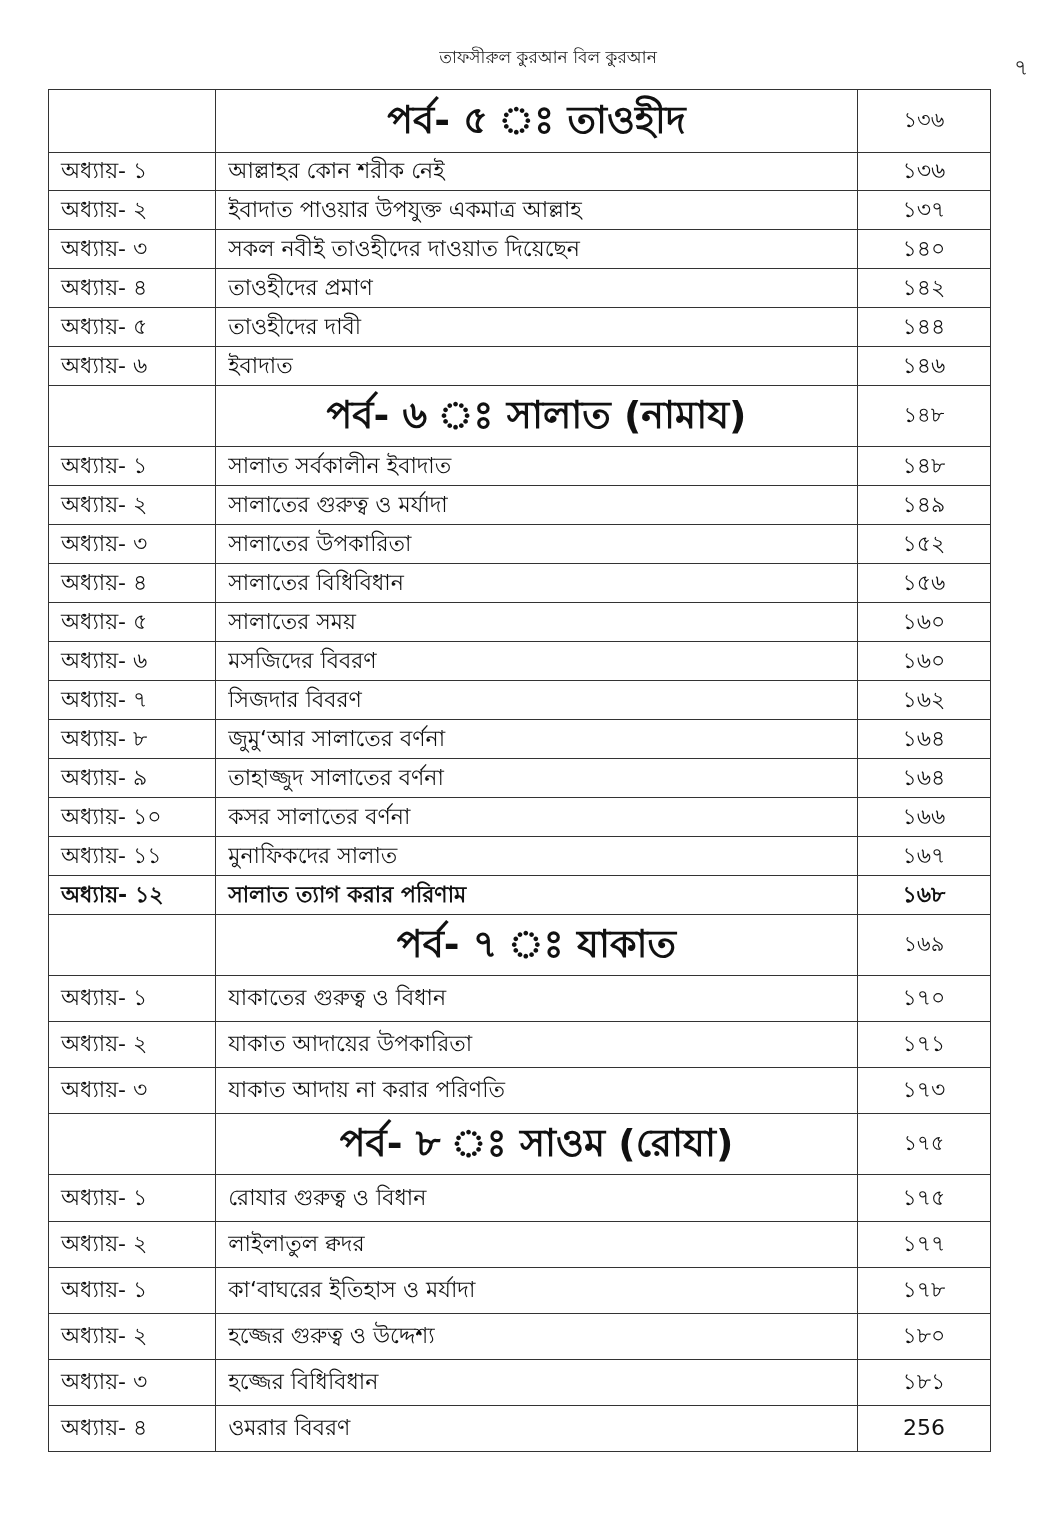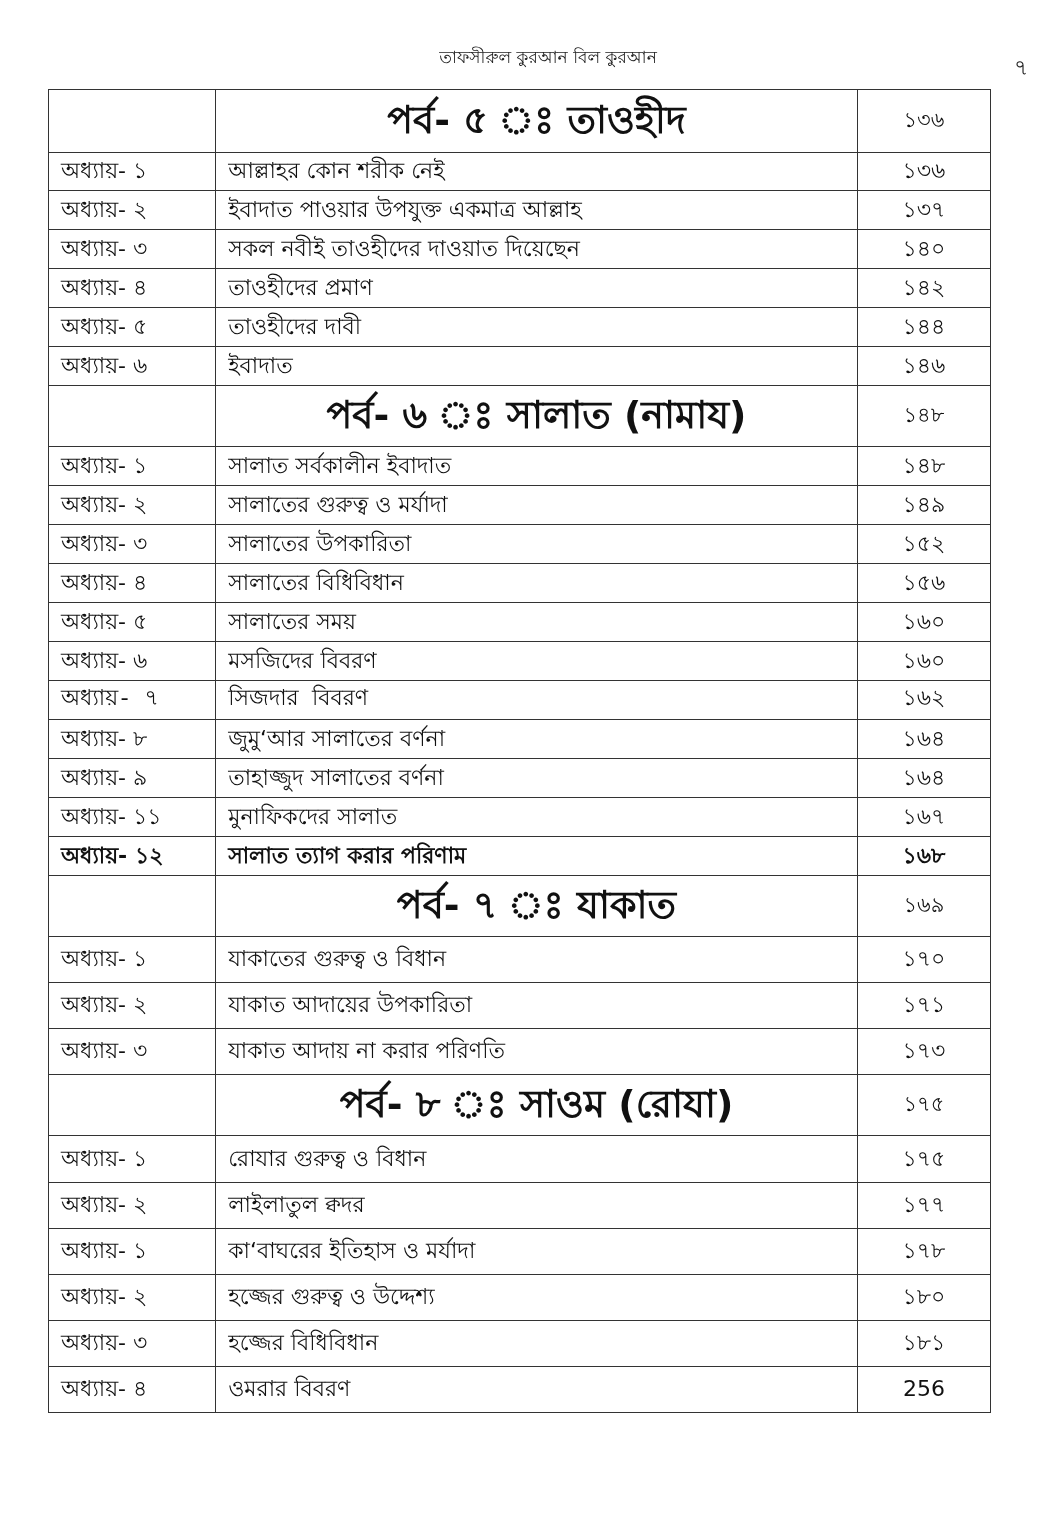"অধ্যায়- ৭" tr { font-family: Liberation Mono, monospace -> none }
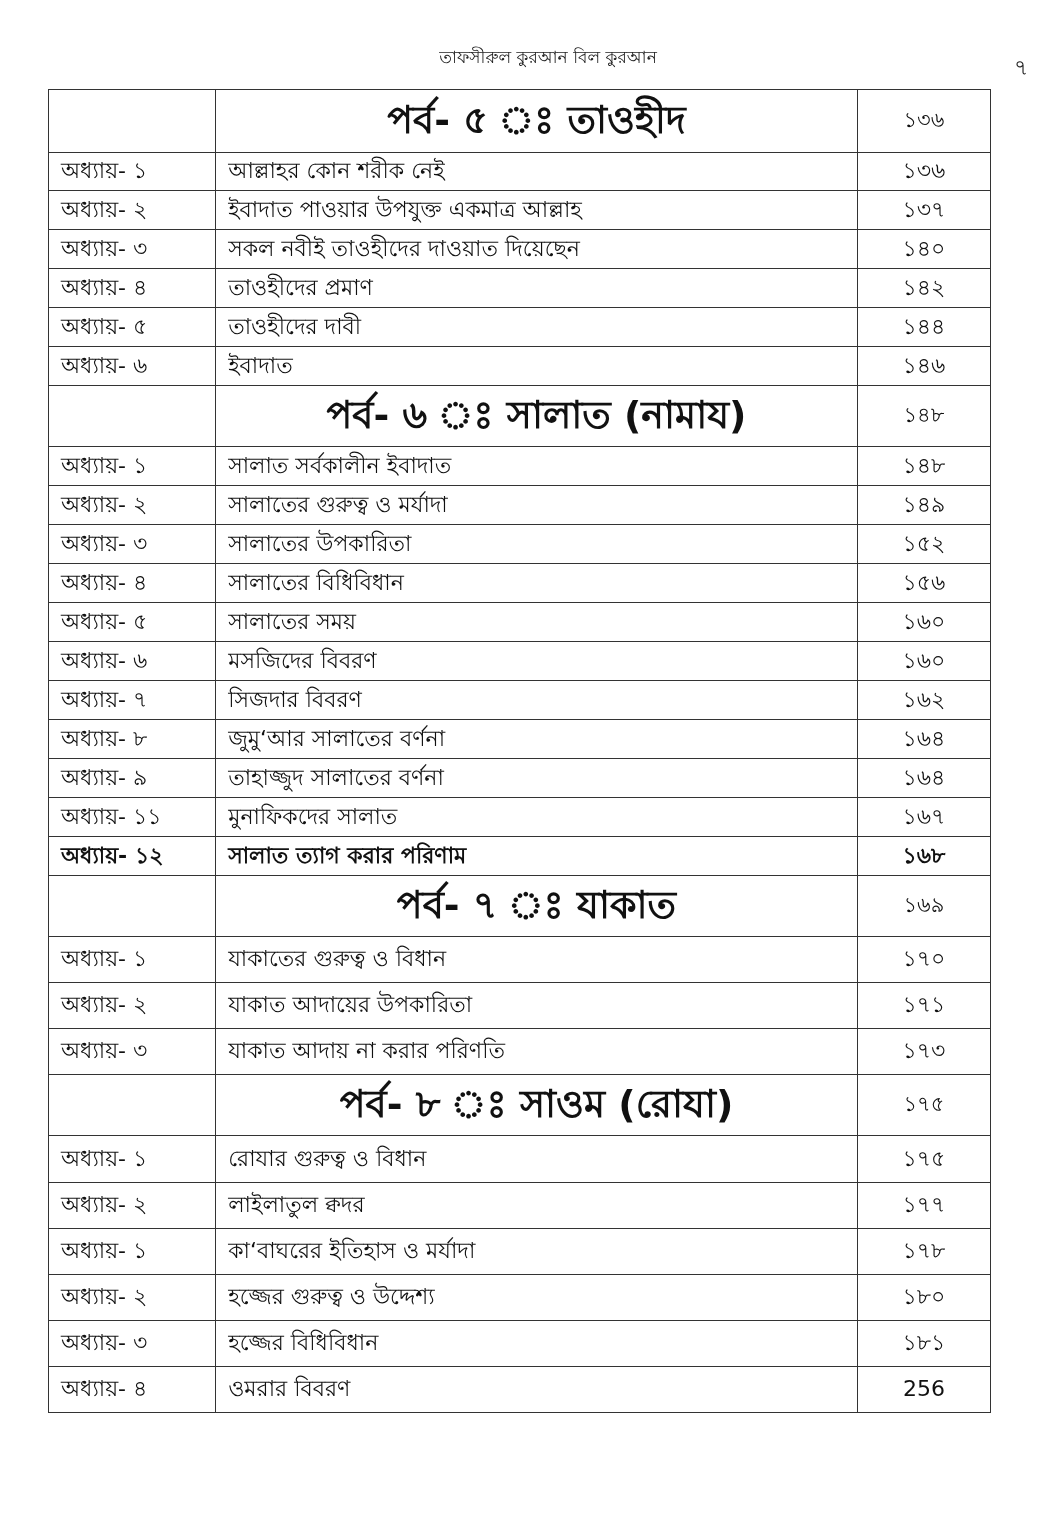"অধ্যায়- ১০" tr { html: none -> <tr> <td>অধ্যায়- ১০</td> <td>কসর সালাতের বর্ণনা</td> <td>১৬৬</td> </tr> }
